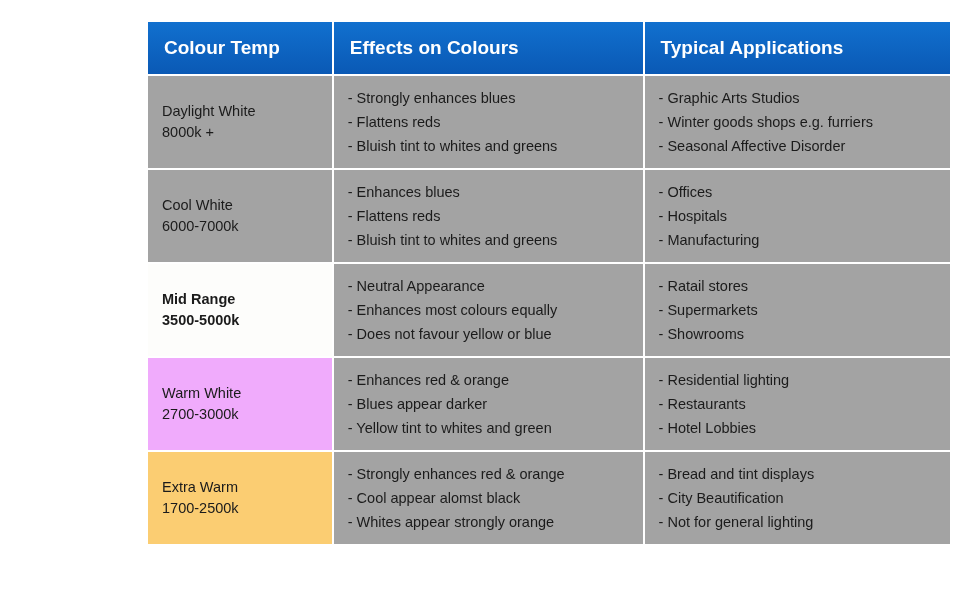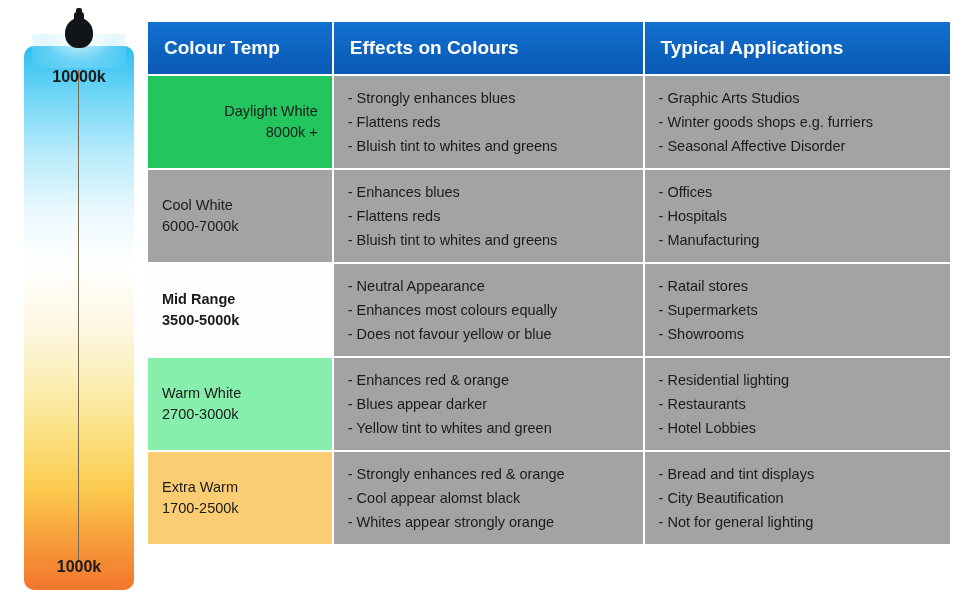"10000k" div { html: <div> <div></div> <div></div> <div> <div></div> <div></div> <div></div> </div> <div></div> <div>10000k</div> <div>1000k</div> </div> -> none }
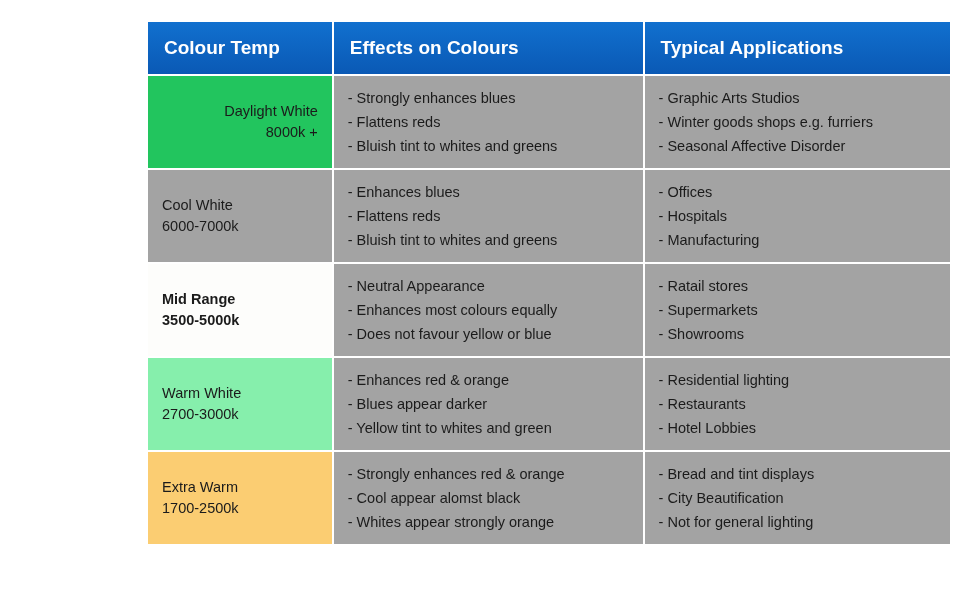"Daylight White" td.temp { background: #22c55e -> #a3a3a3; text-align: right -> none }
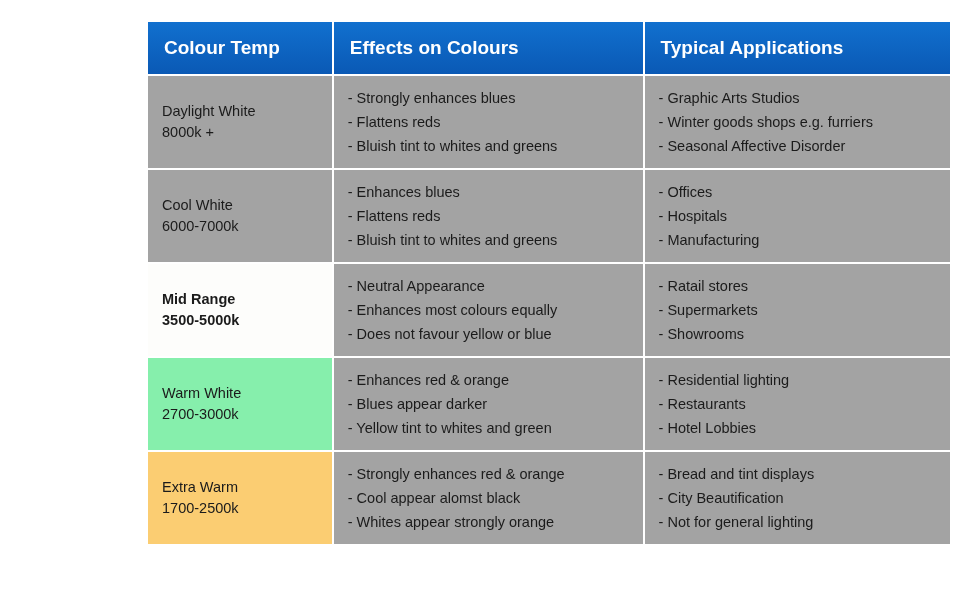"Warm White" td.temp { background: #86efac -> #f0abfc }
